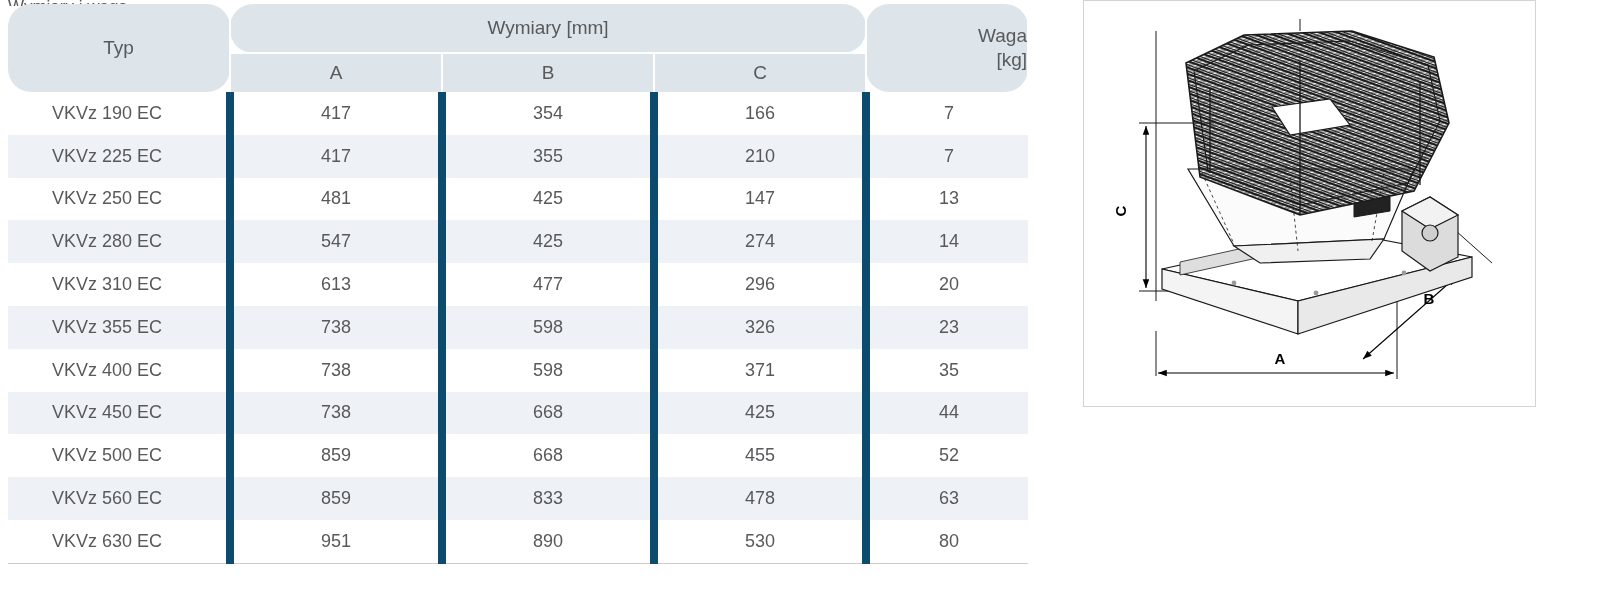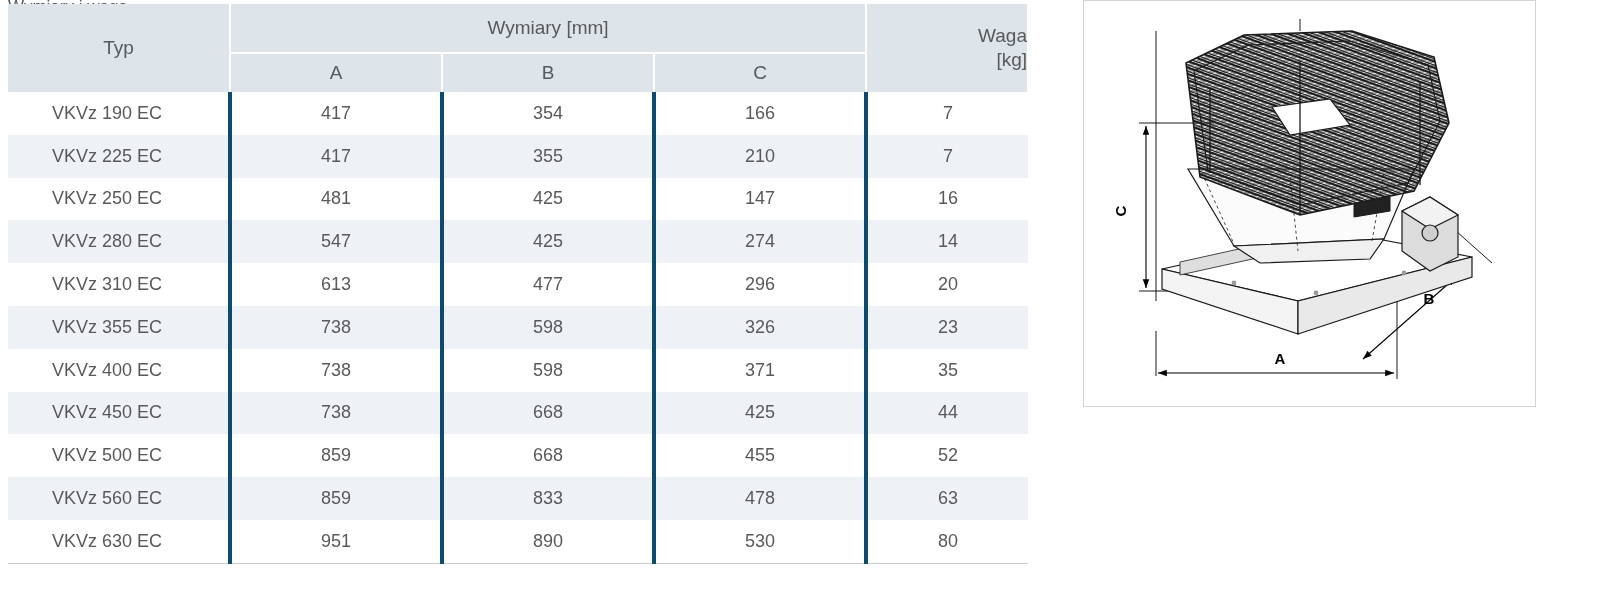"Wymiary [mm]" thead tr.h1 th { border-radius: none -> 23px }
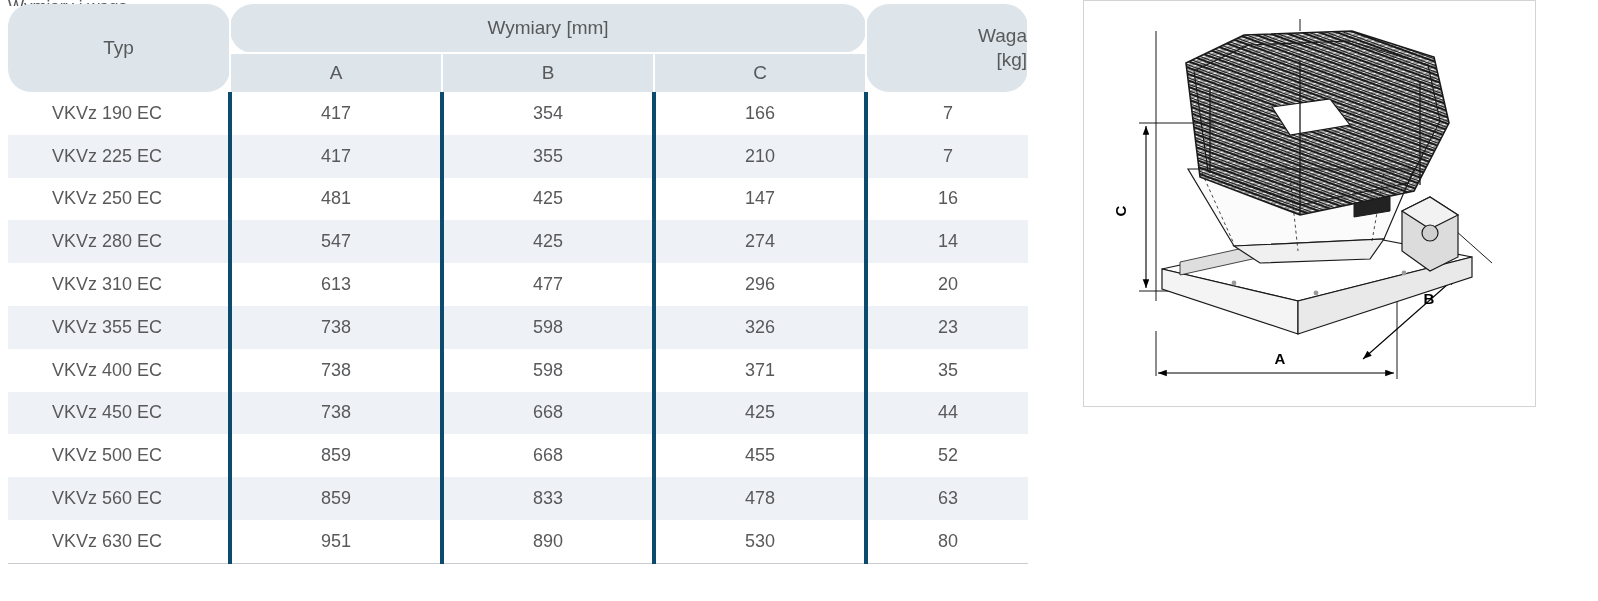"VKVz 190 EC" tbody td { border-right: 4px solid #0c4a6e -> 8px solid #0c4a6e }
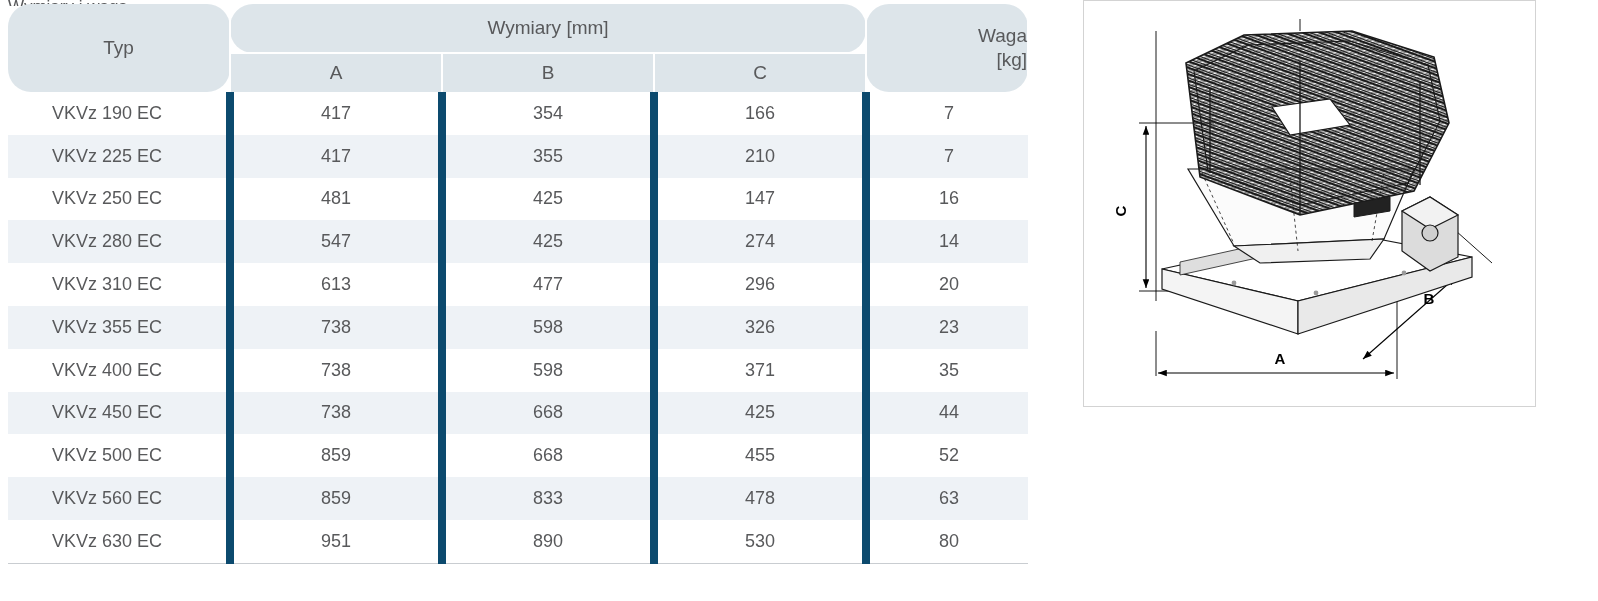"16" td.last { text: 16 -> 13 }
